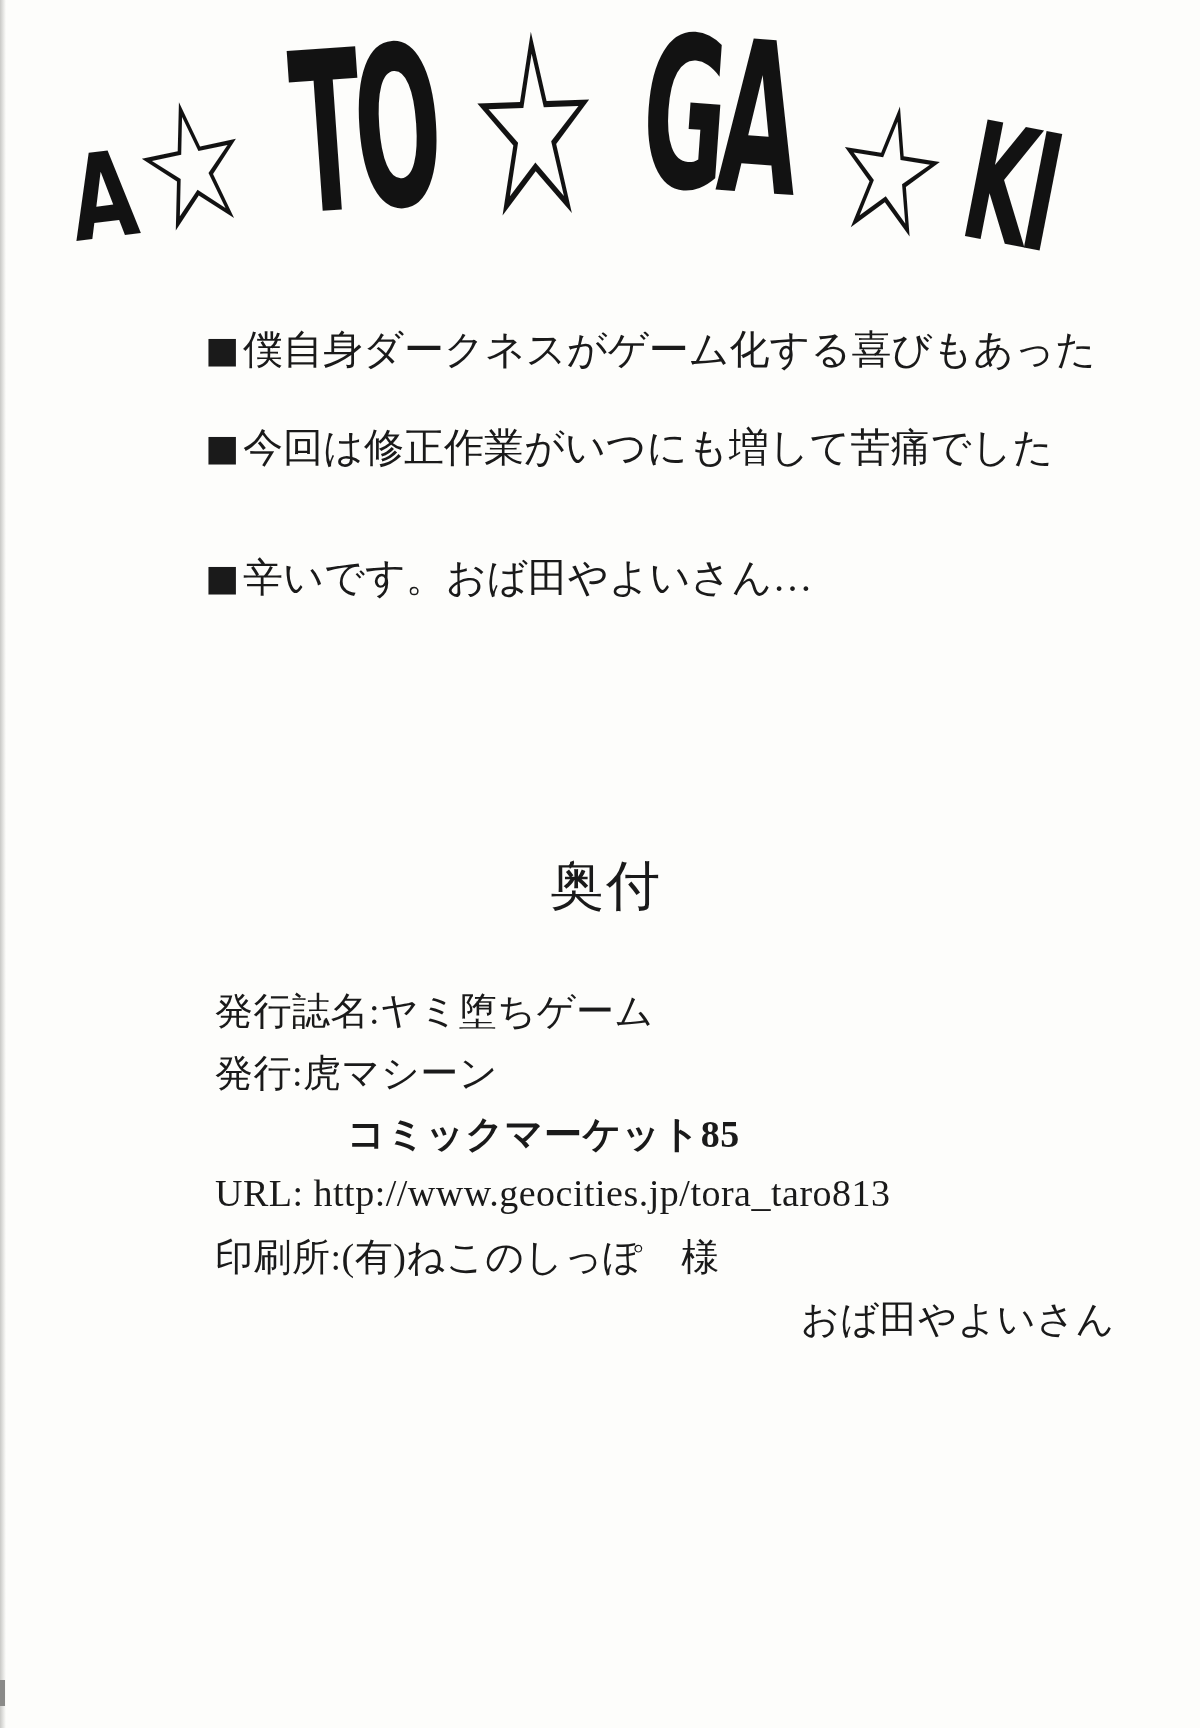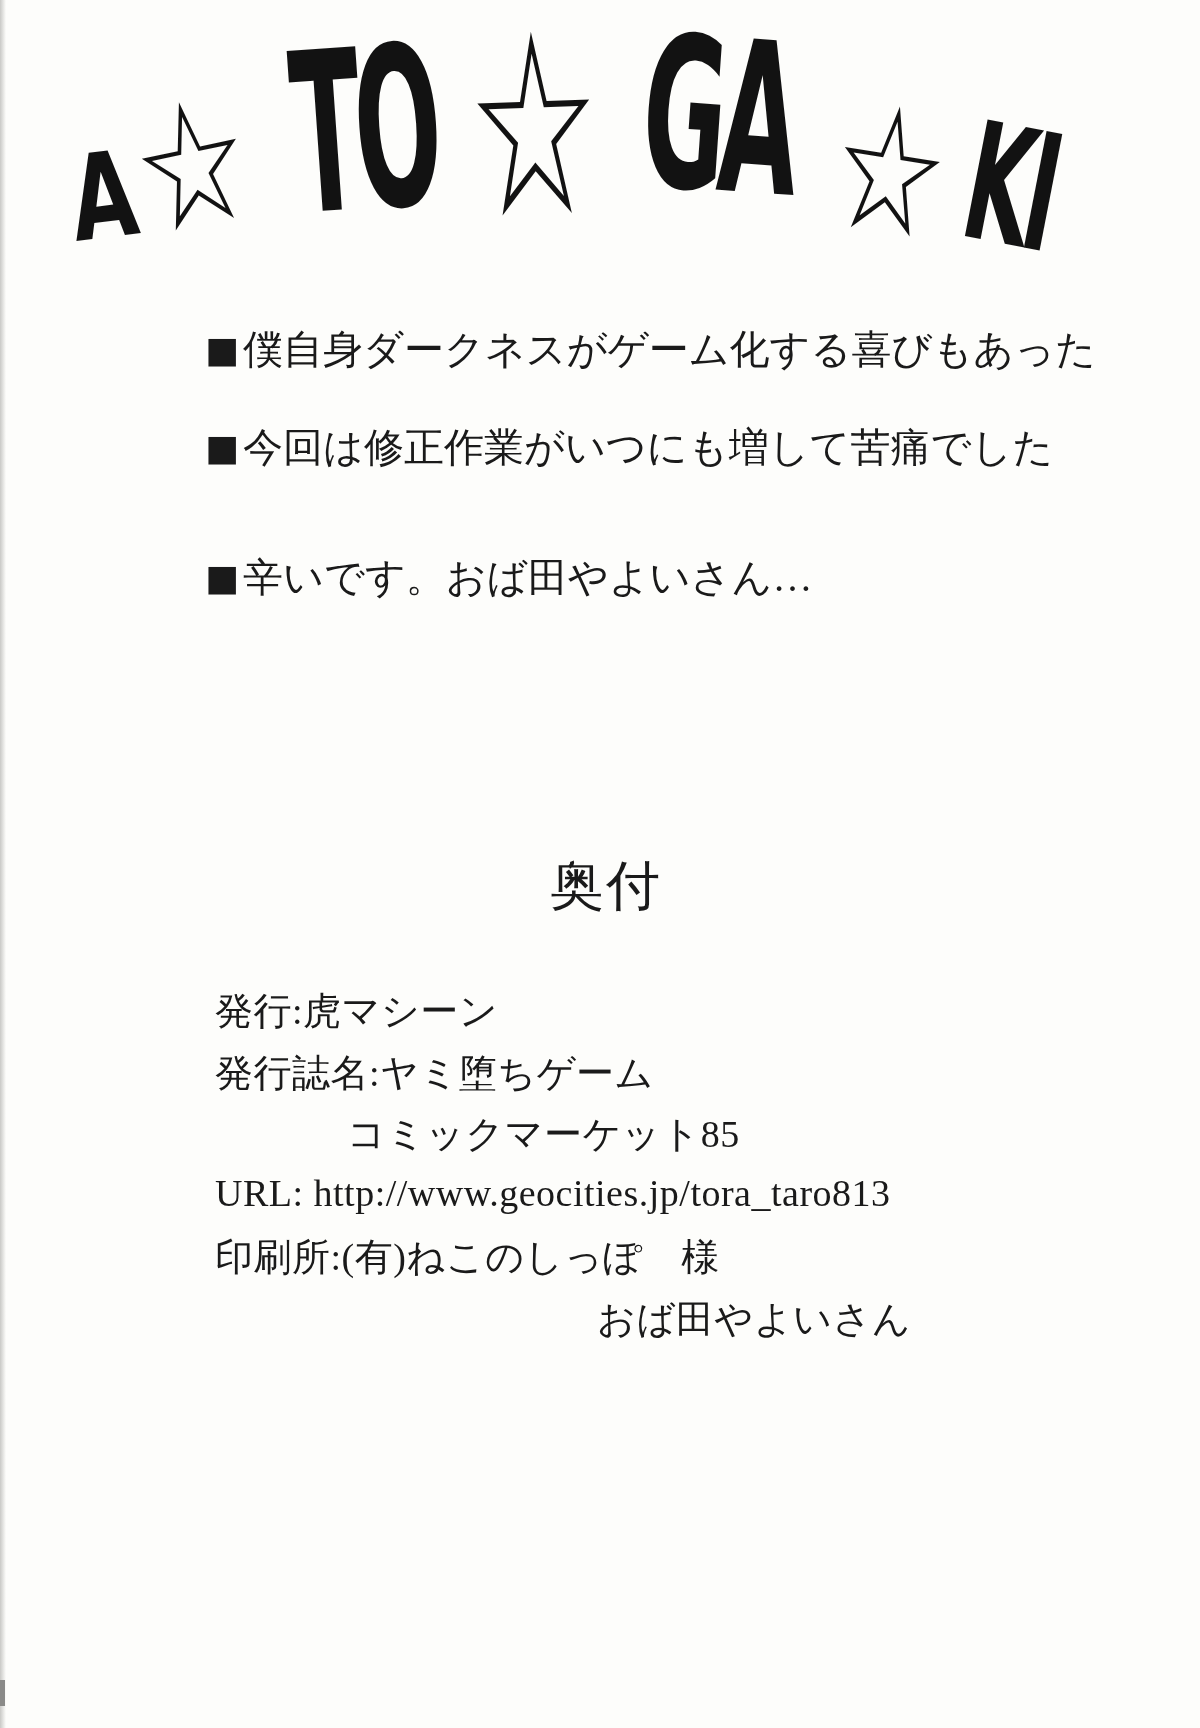"発行:虎マシーン" div.line { order: before "発行誌名:ヤミ堕ちゲーム" -> after "発行誌名:ヤミ堕ちゲーム" }
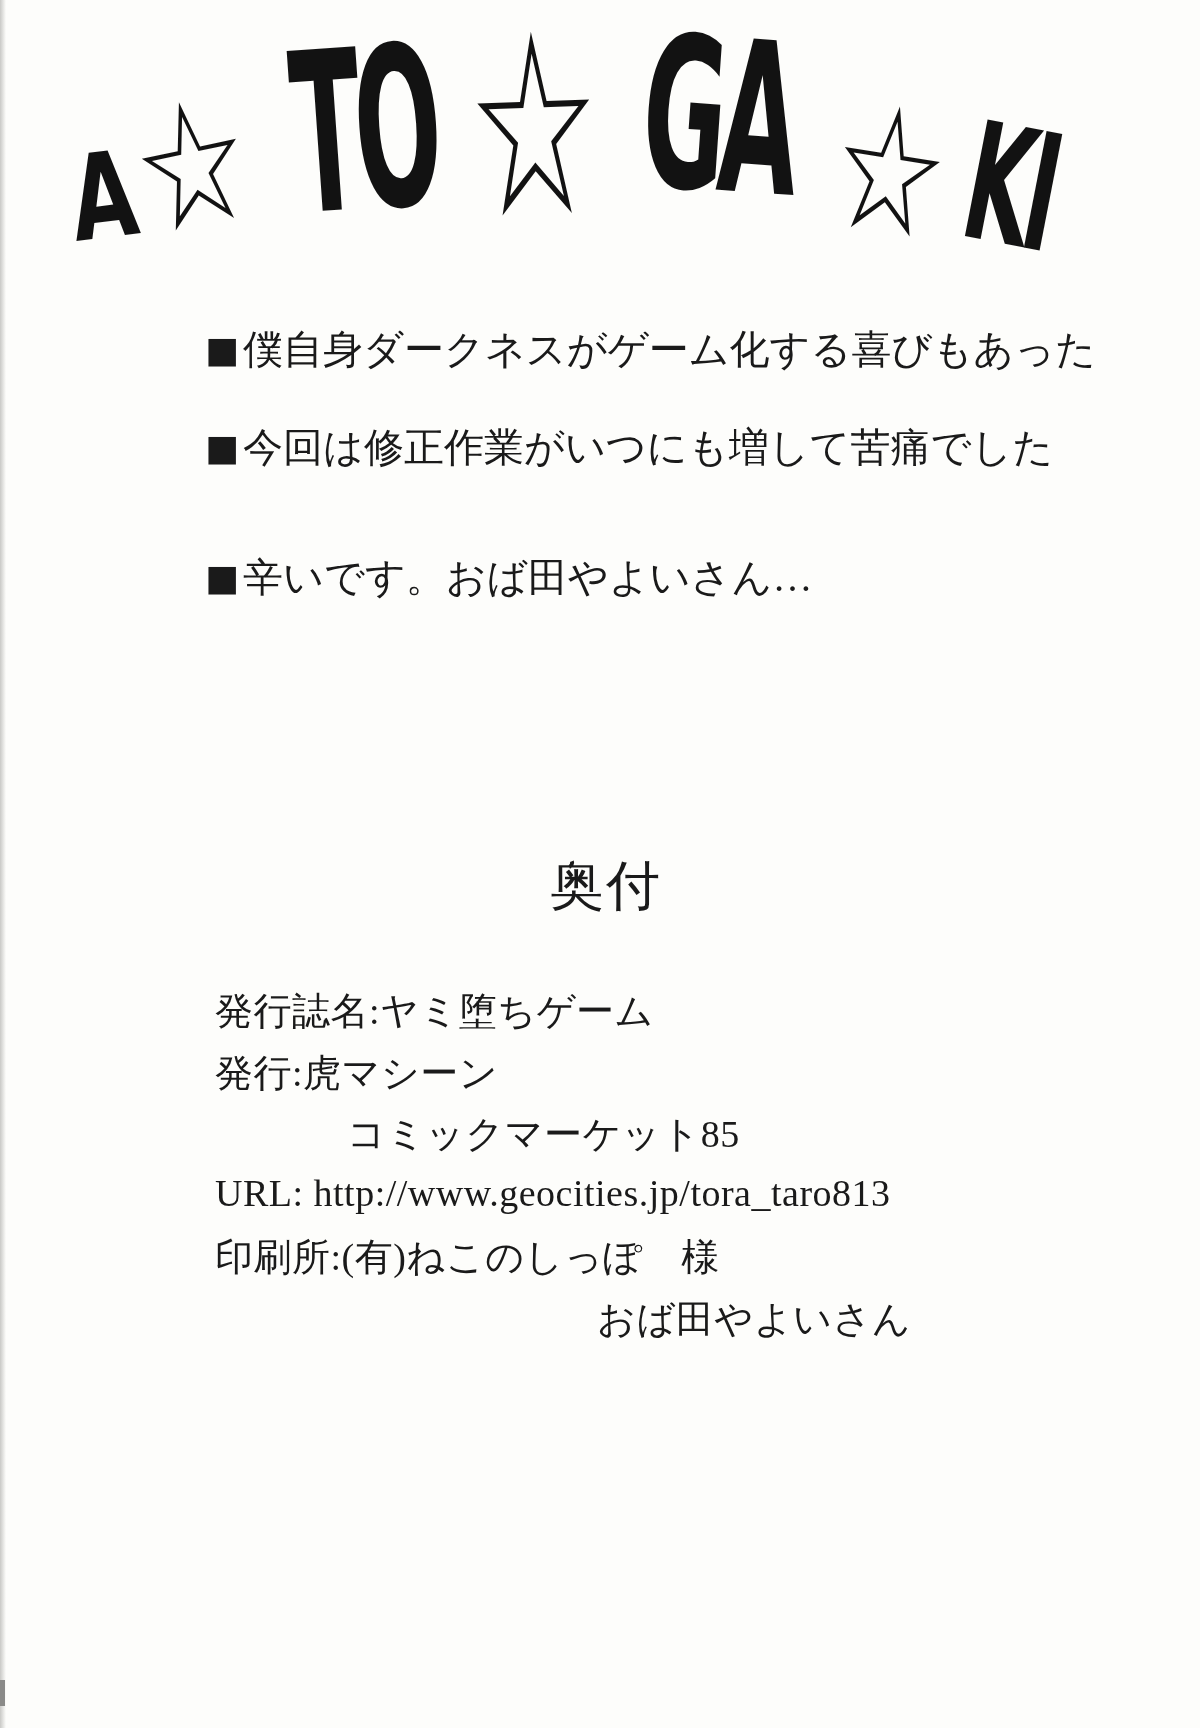"コミックマーケット85" .colophon .indent-1 { font-weight: none -> bold }
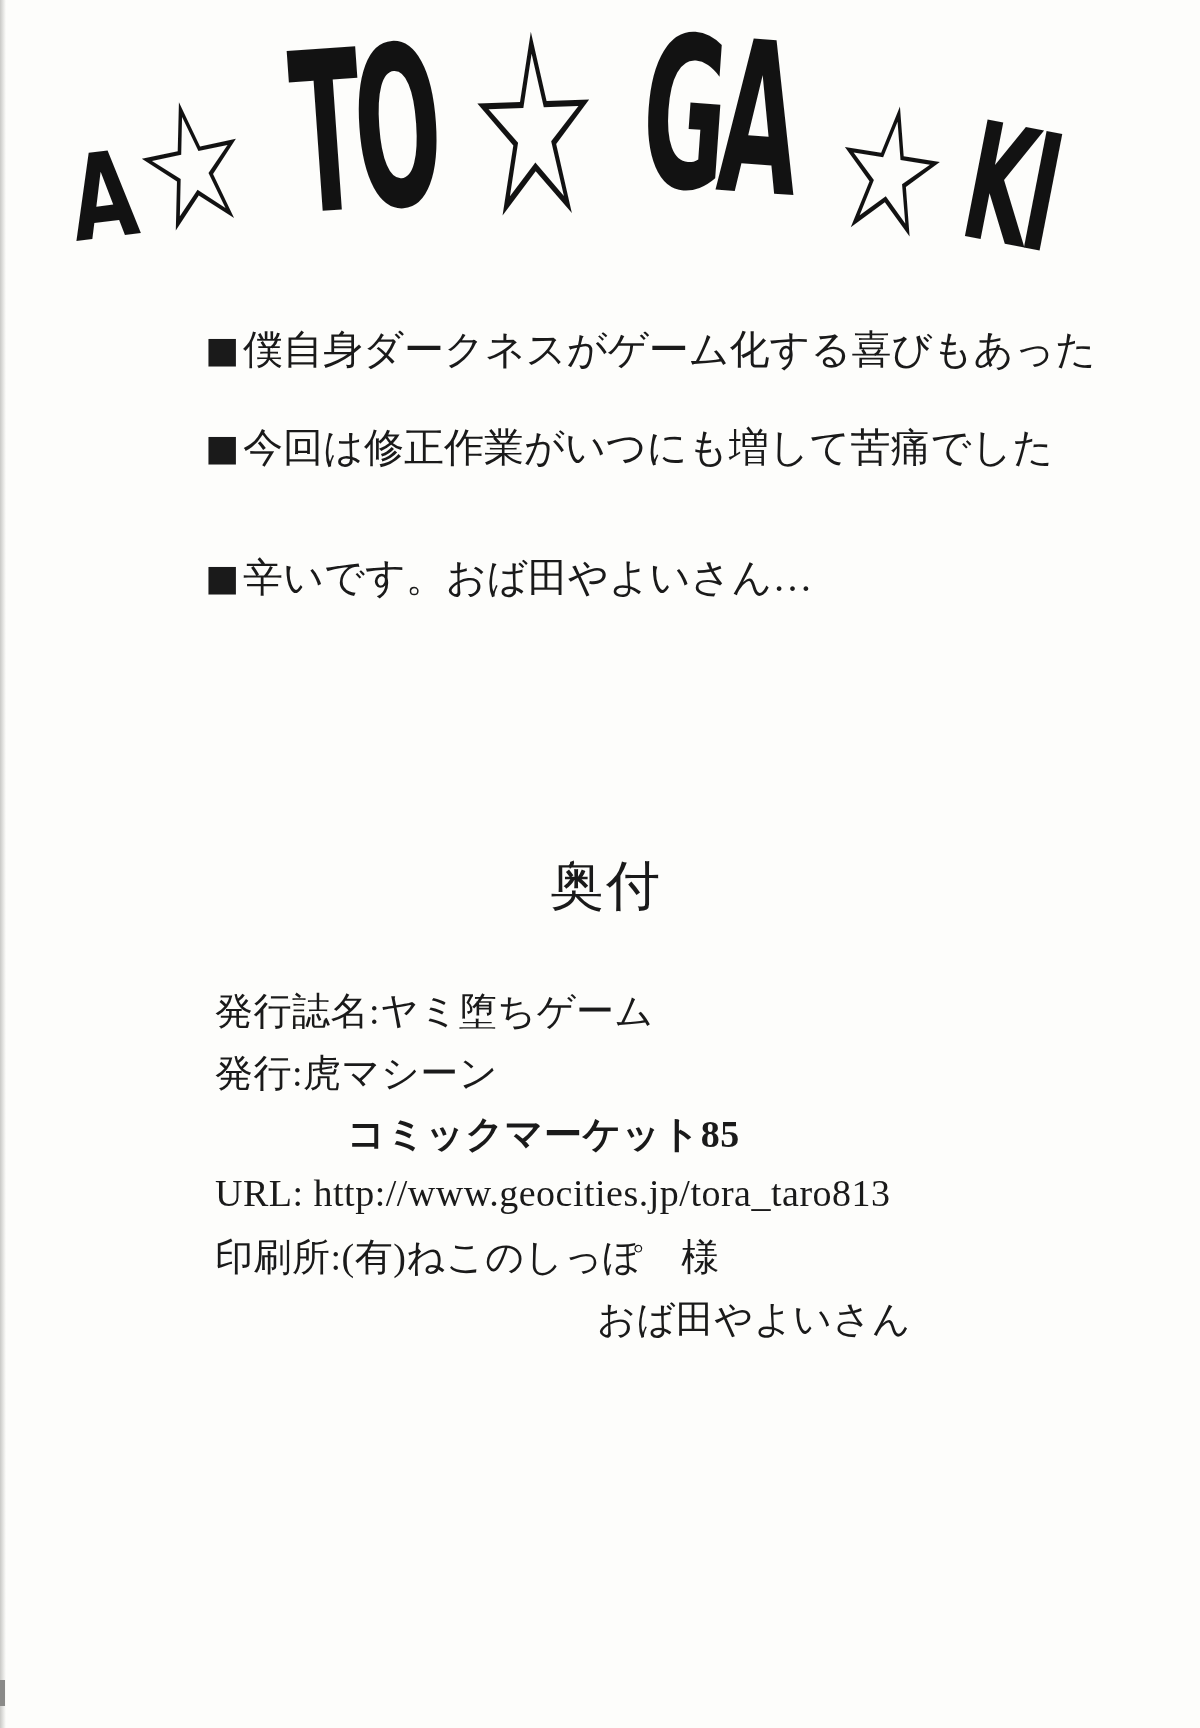"おば田やよいさん" .colophon .indent-2 { text-align: none -> right }
